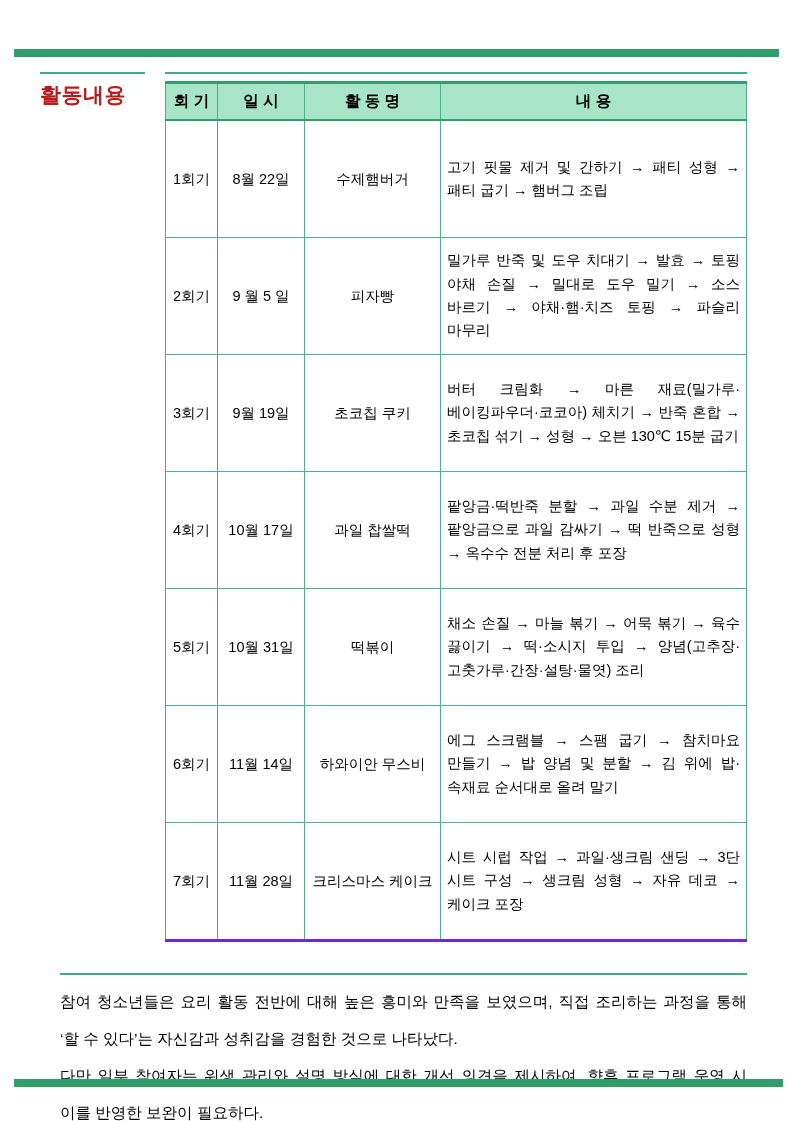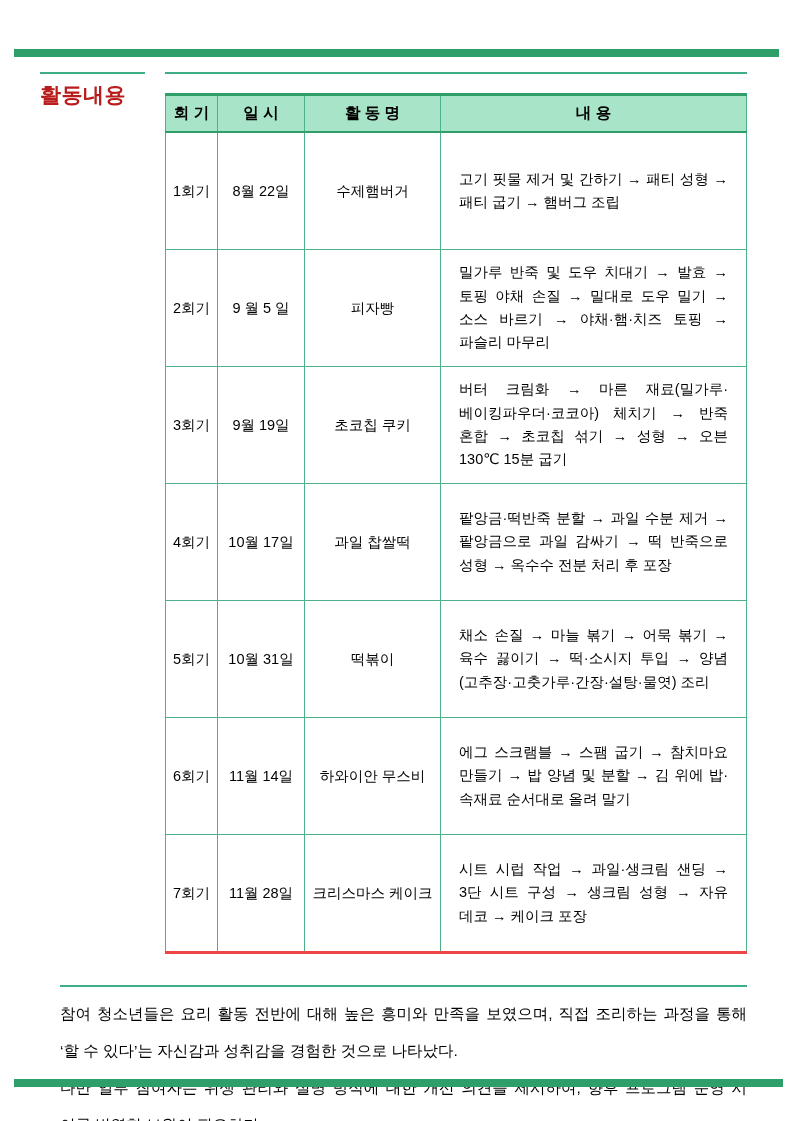"회 기" table.activity-table { margin-top: 14px -> 2px }
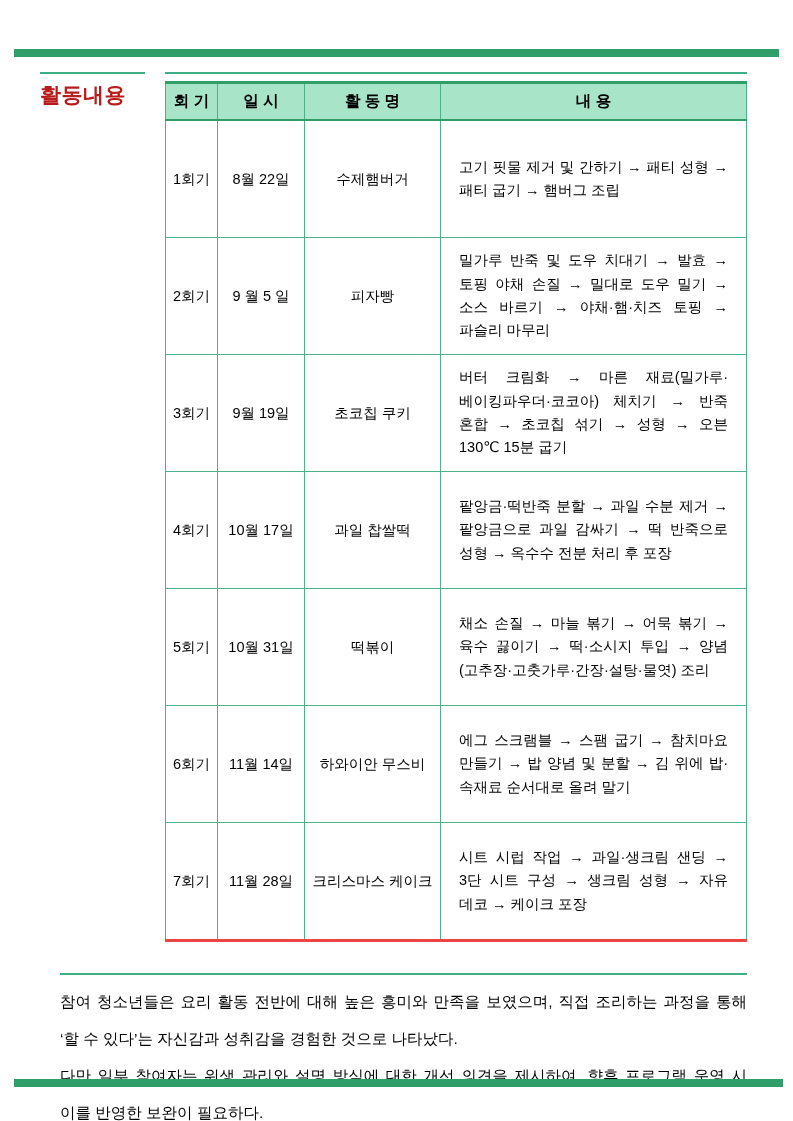"고기 핏물 제거 및 간하기" .activity-table td { padding: 6px 18px -> 6px 6px }
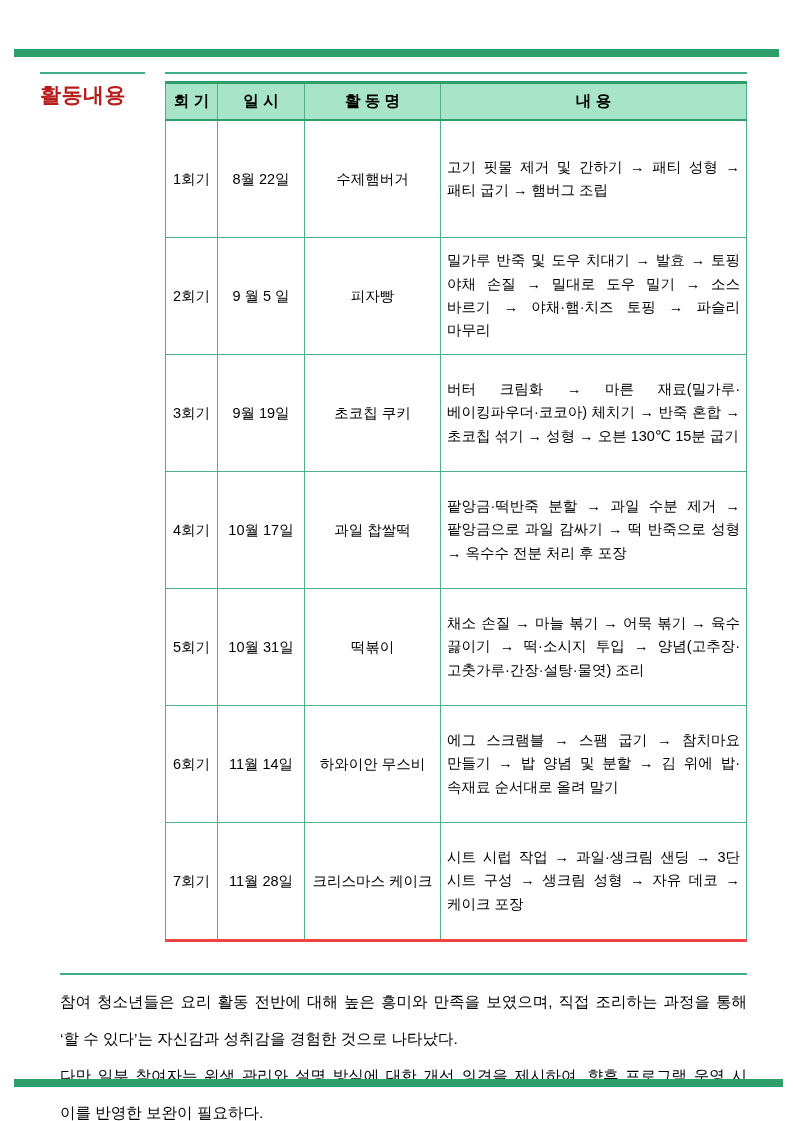"시트 시럽 작업 → 과일·생크림" .activity-table tr:last-child td { border-bottom: 3px solid #ef4444 -> 3px solid #6d28d9 }
